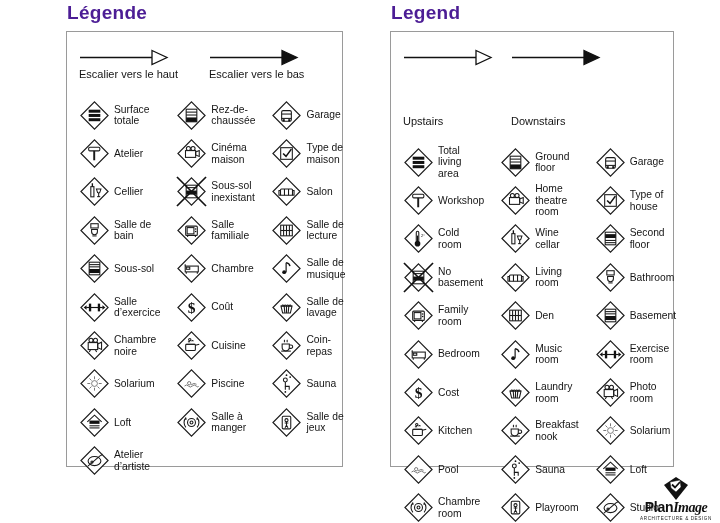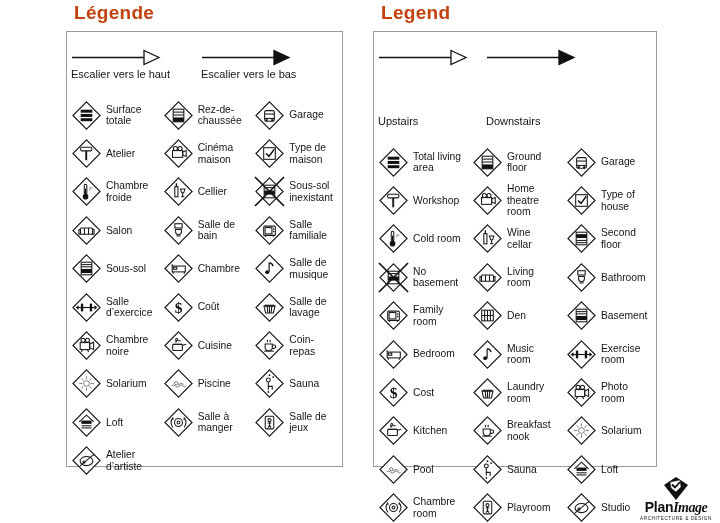"Légende" .panel-title { color: #c2410c -> #4c1d95; margin: 0 0 7px 8px -> 0 0 7px 1px }
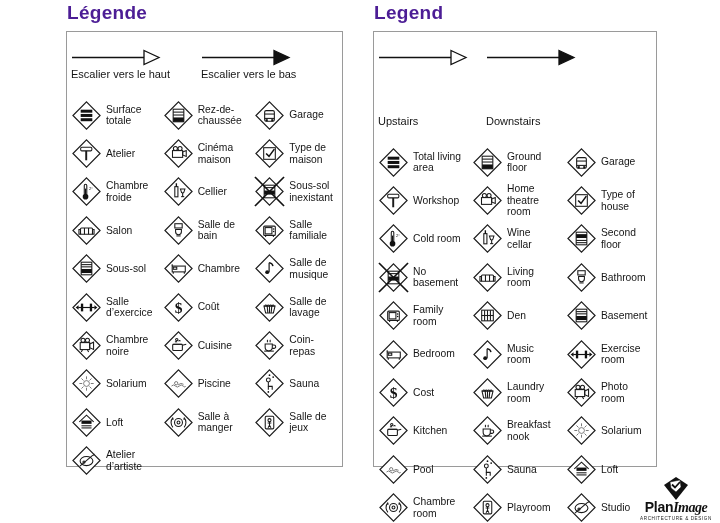"Legend" #panel-en { left: 373px -> 390px }
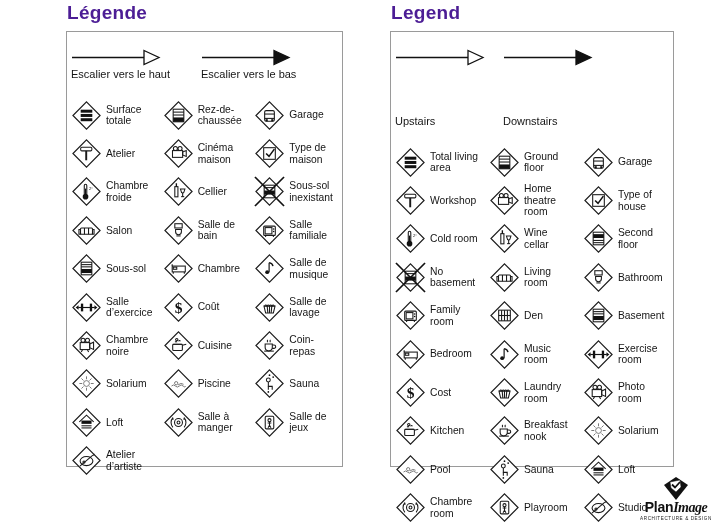"Escalier vers le haut" .panel-box { padding: 16px 6px 0 4px -> 16px 6px 0 12px }
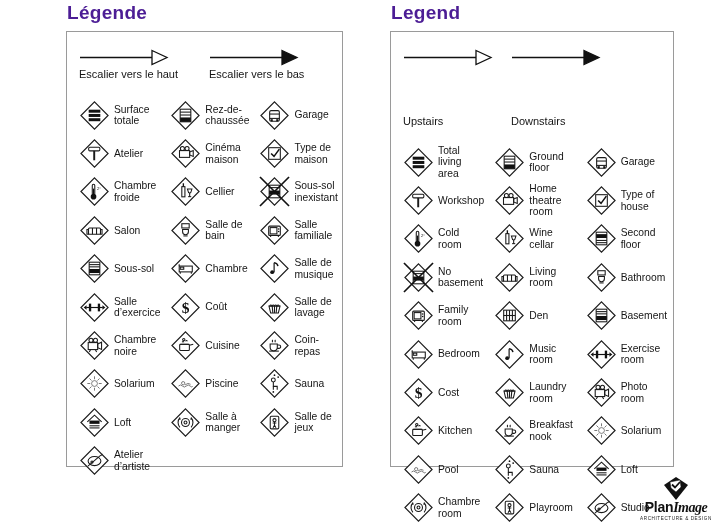"Surface totale" .grid { column-gap: 10px -> 16px }
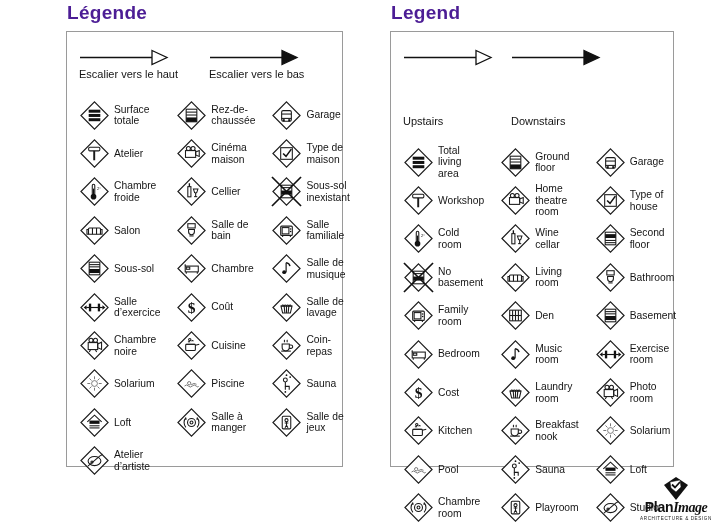"Chambre froide" div.cell { html: <div> <span><svg> <polygon></polygon> <rect></rect> <circle></circle> <line></line> <text>2°</text> </svg></span> <span>Chambre froide</span> </div> -> none }
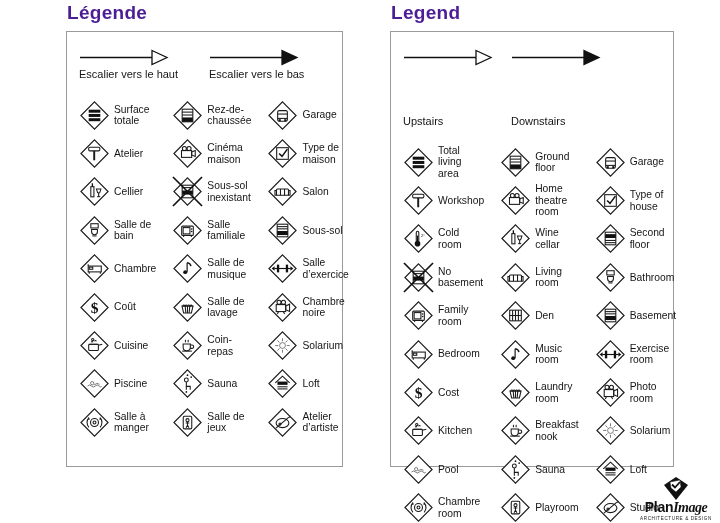"Salle de lecture" div.cell { html: none -> <div> <span><svg> <polygon></polygon> <rect></rect> <line></line> <line></line> <line></line> <line></line> </svg></span> <span>Salle de lecture</span> </div> }
